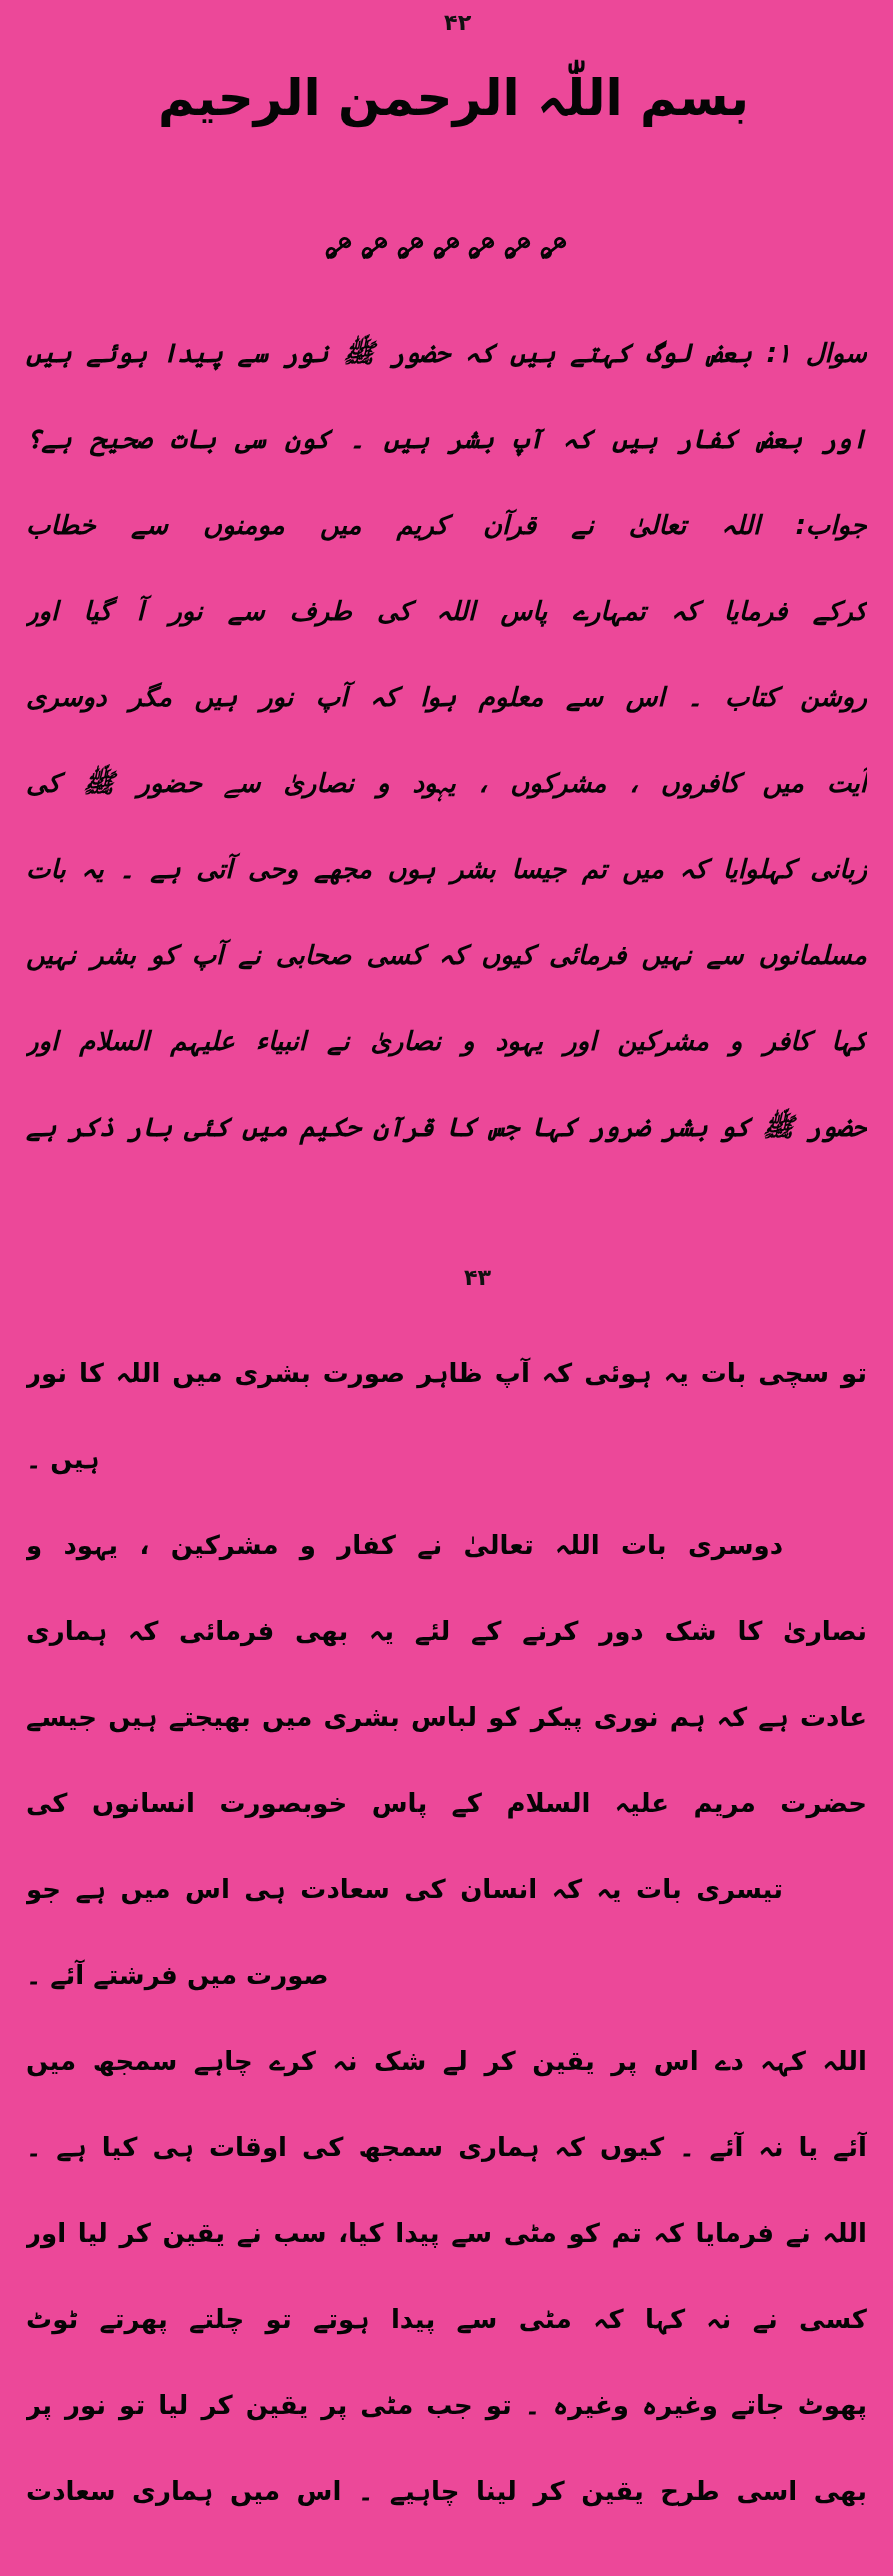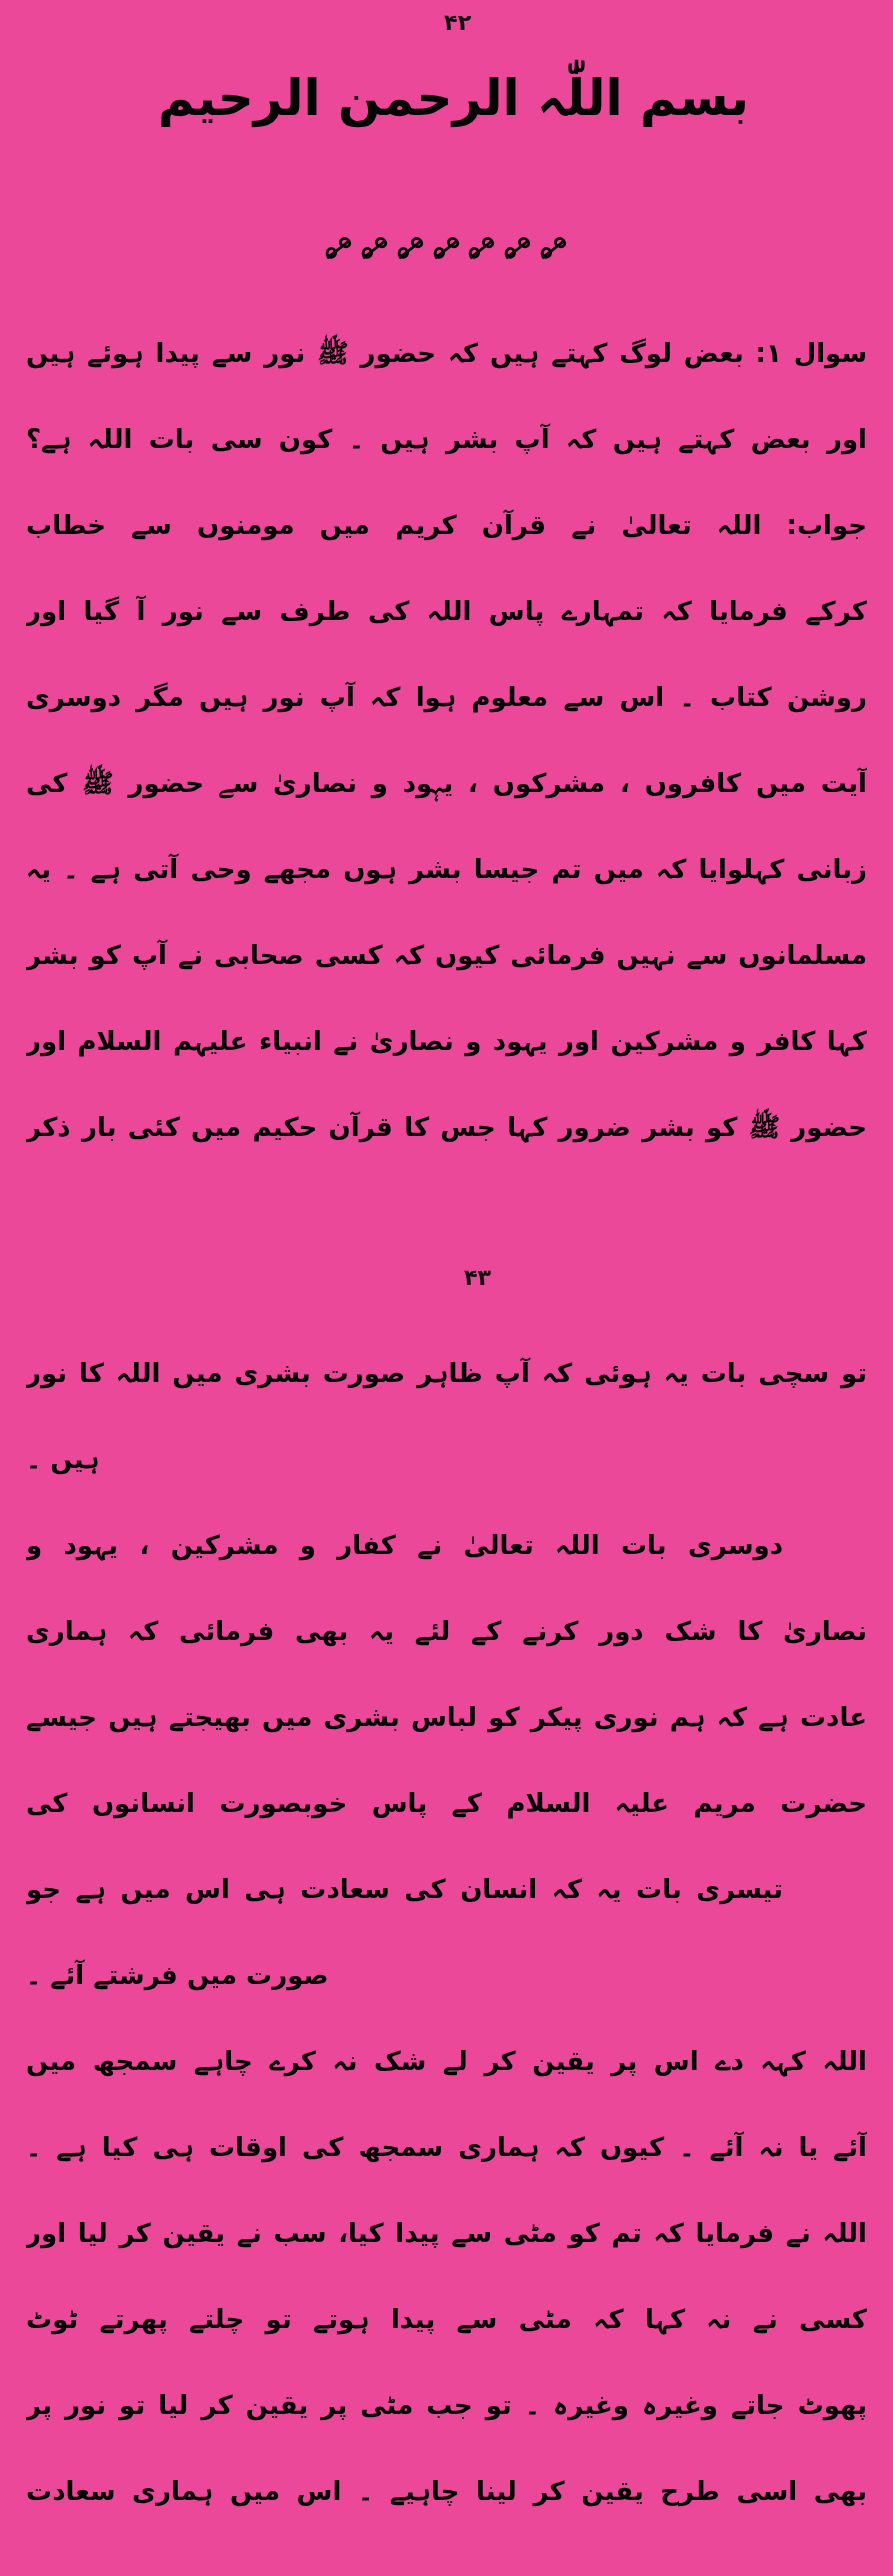"سوال ۱: بعض لوگ کہتے" .body42 { font-style: none -> italic }
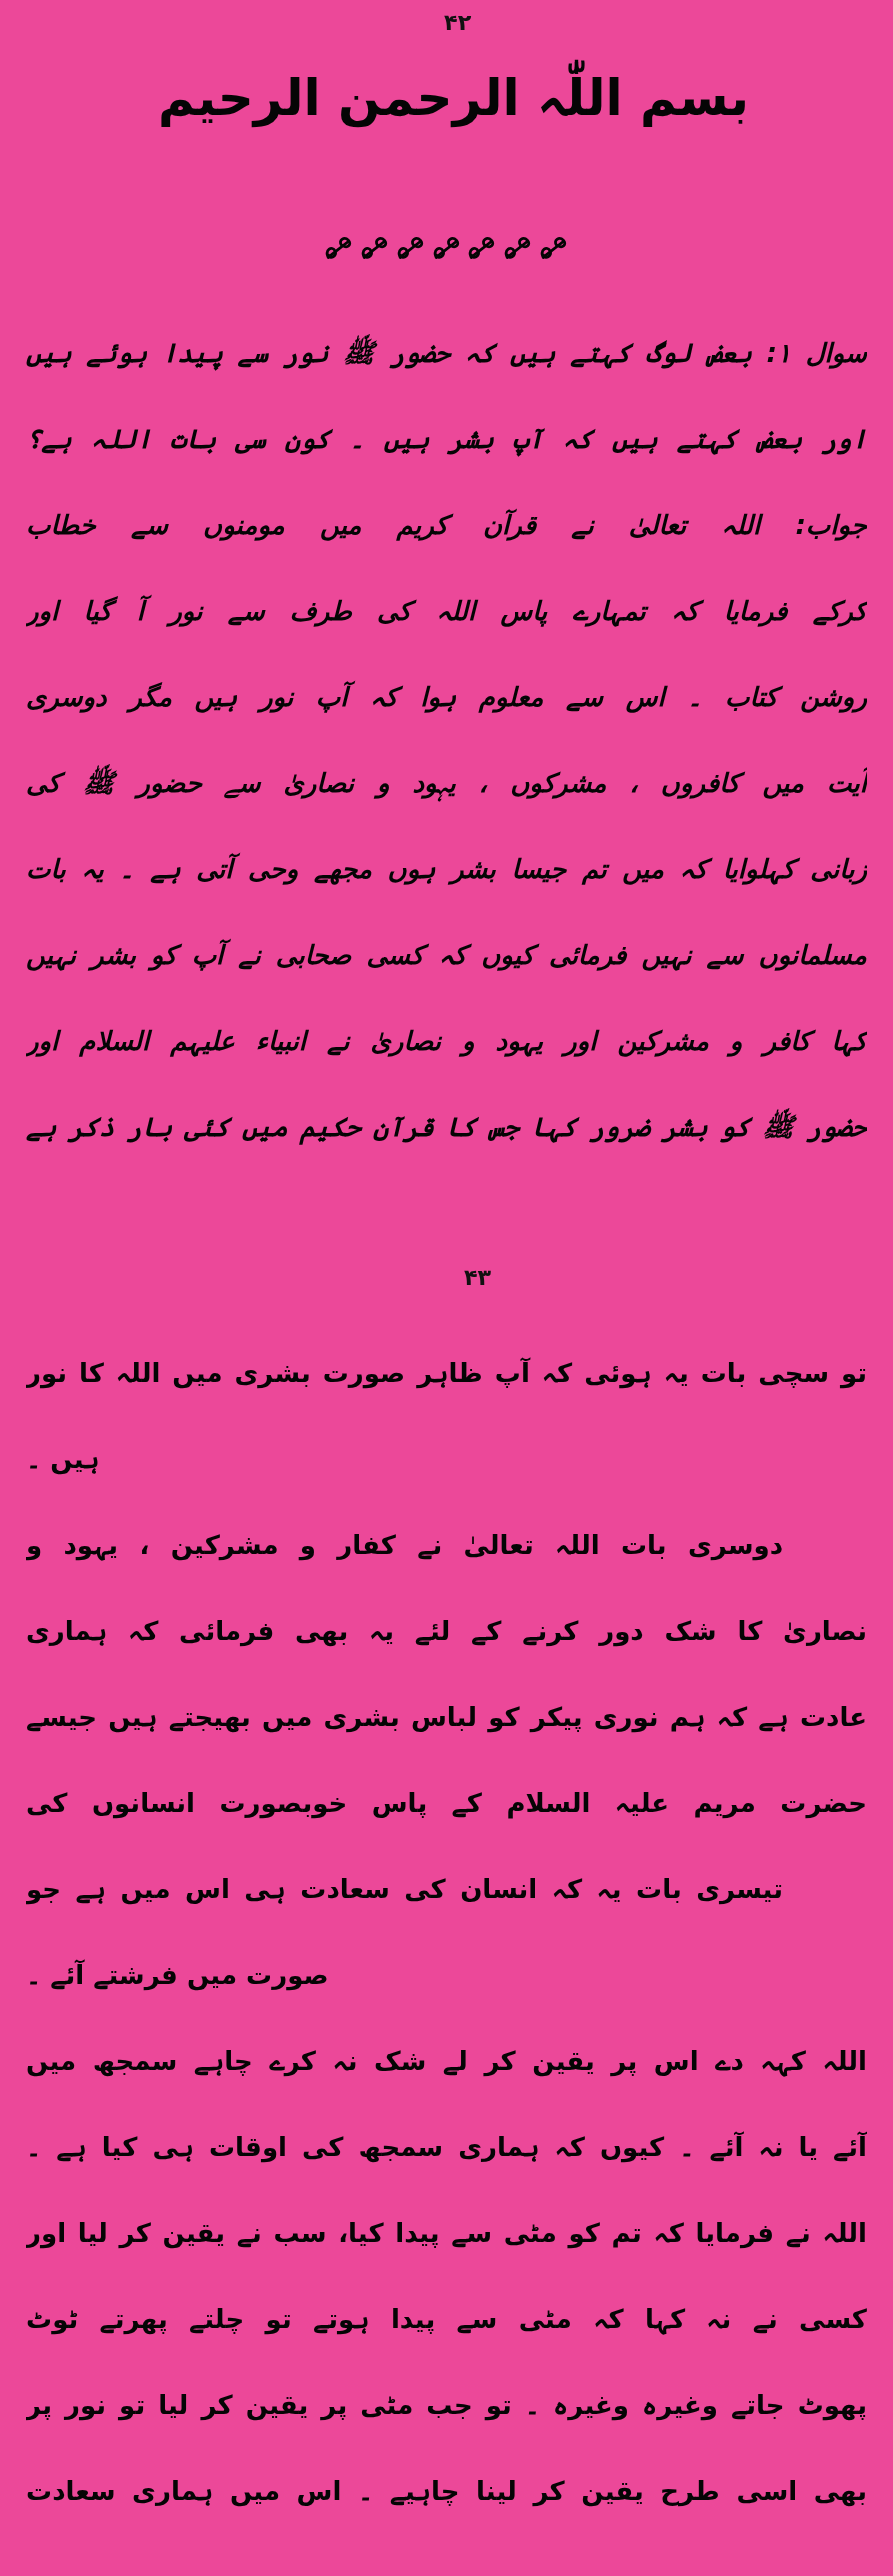"اور بعض کہتے ہیں کہ" div.line { text: کہتے ہیں کہ آپ بشر ہیں ۔ کون سی بات اللہ -> کفار ہیں کہ آپ بشر ہیں ۔ کون سی بات صحیح }
